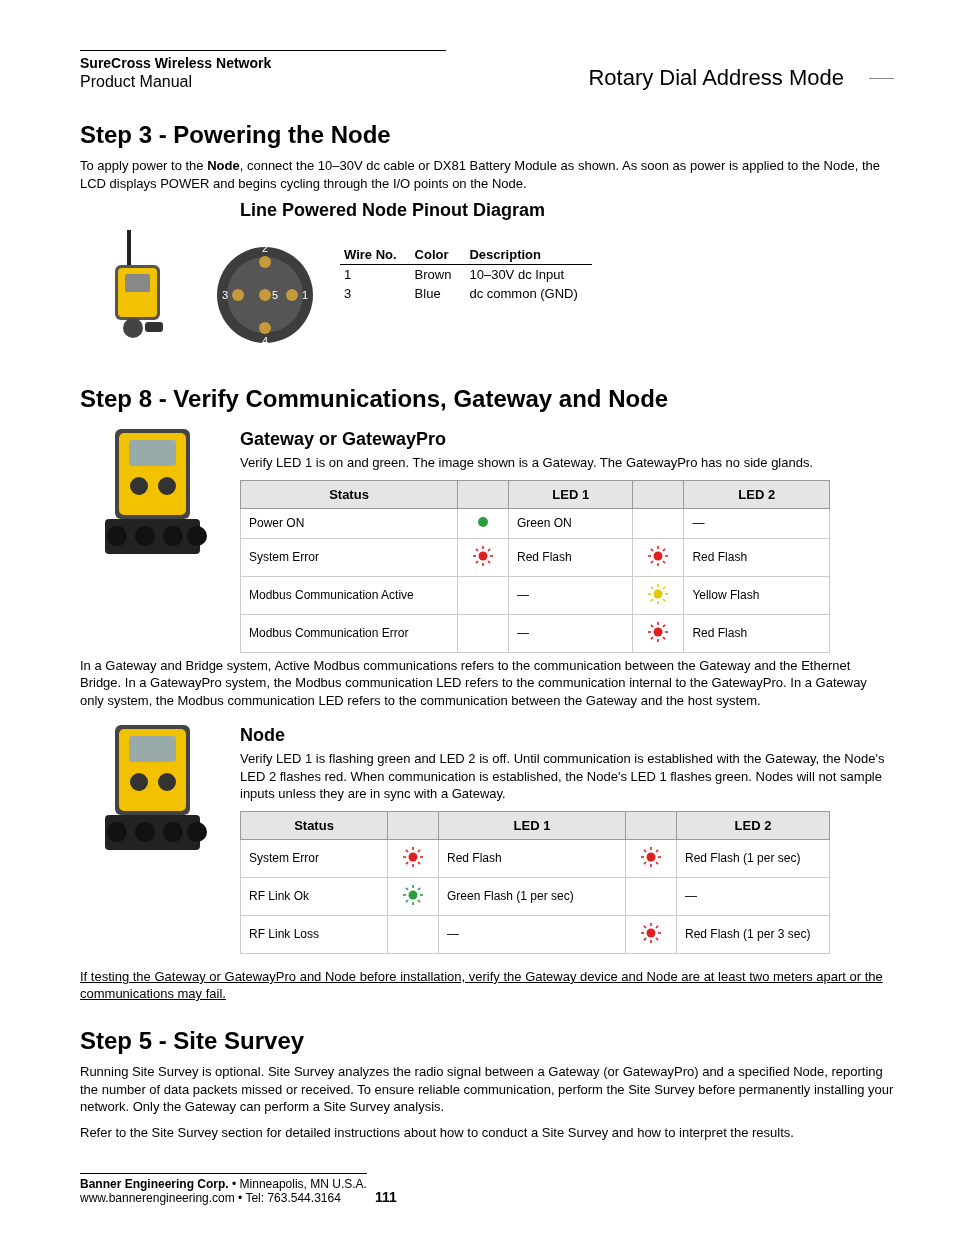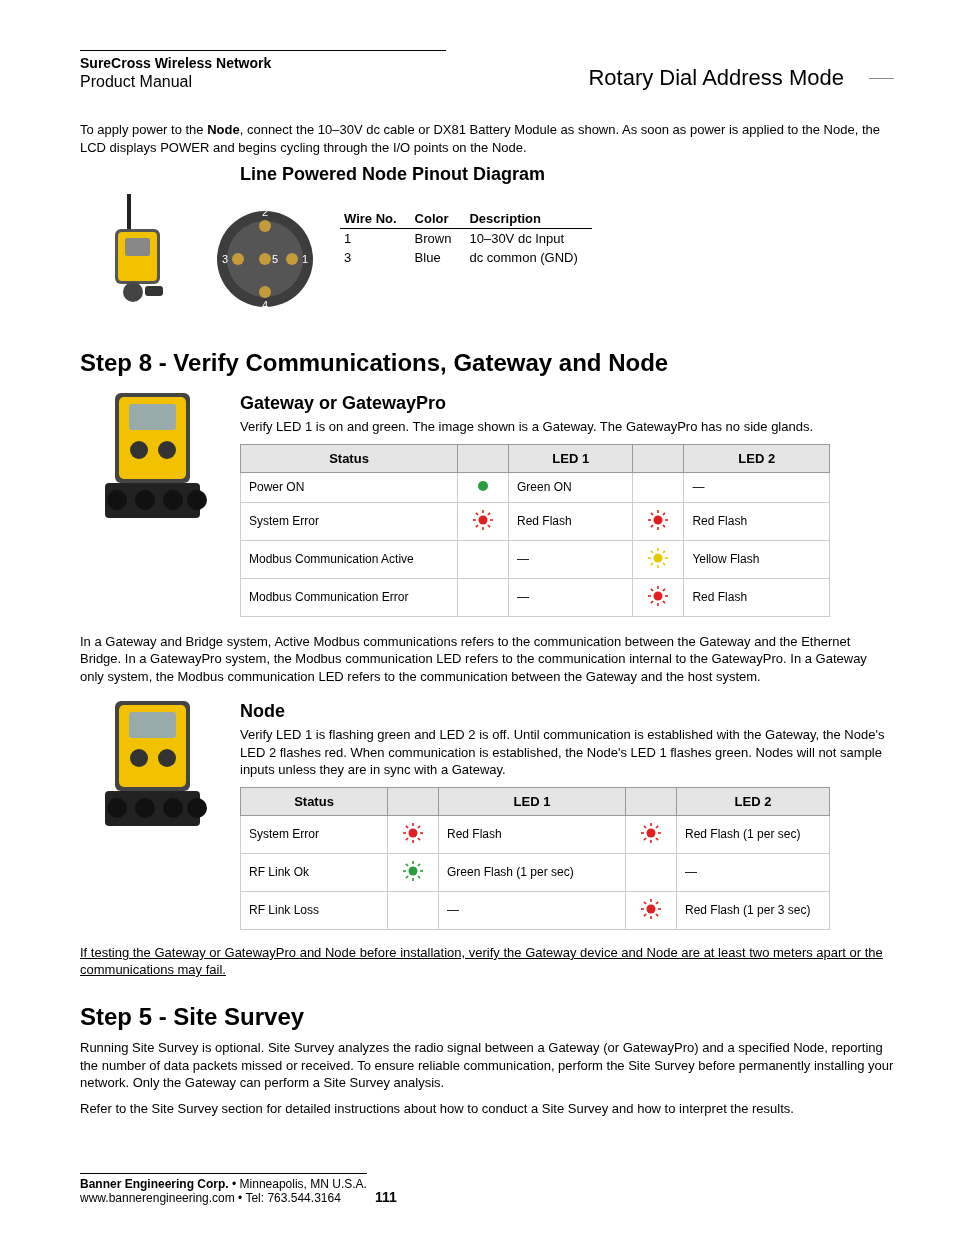"Step 3 - Powering the" h2 { html: none -> <h2>Step 3 - Powering the Node</h2> }
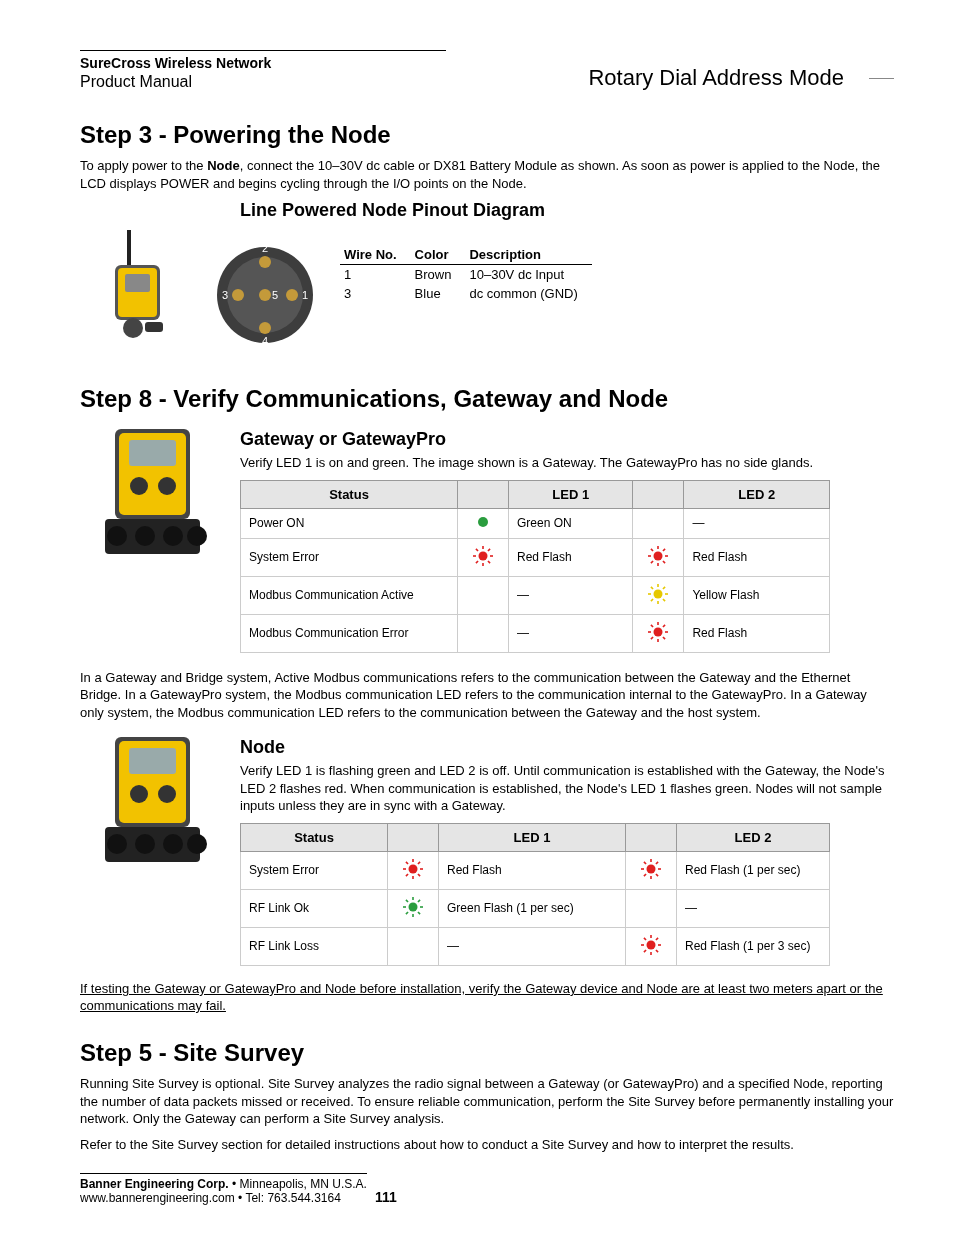"In a Gateway and Bridge" p { margin-top: 16px -> 4px }
